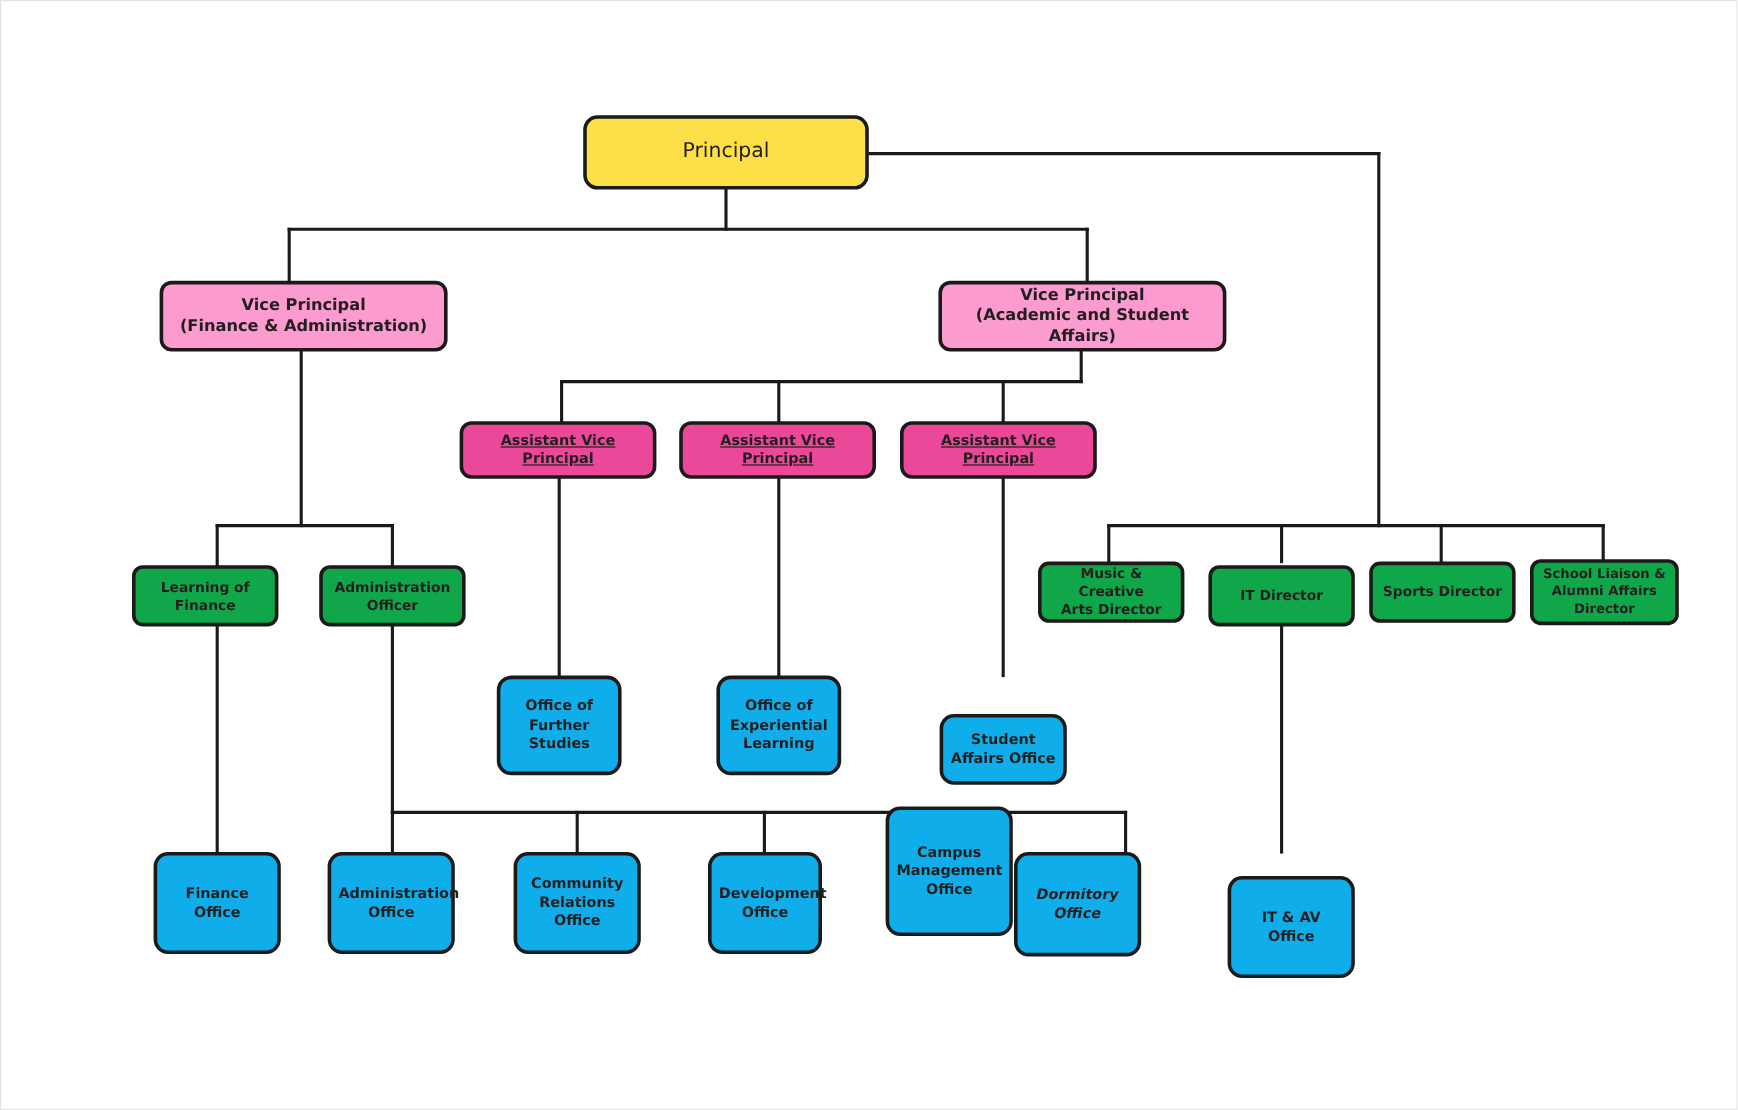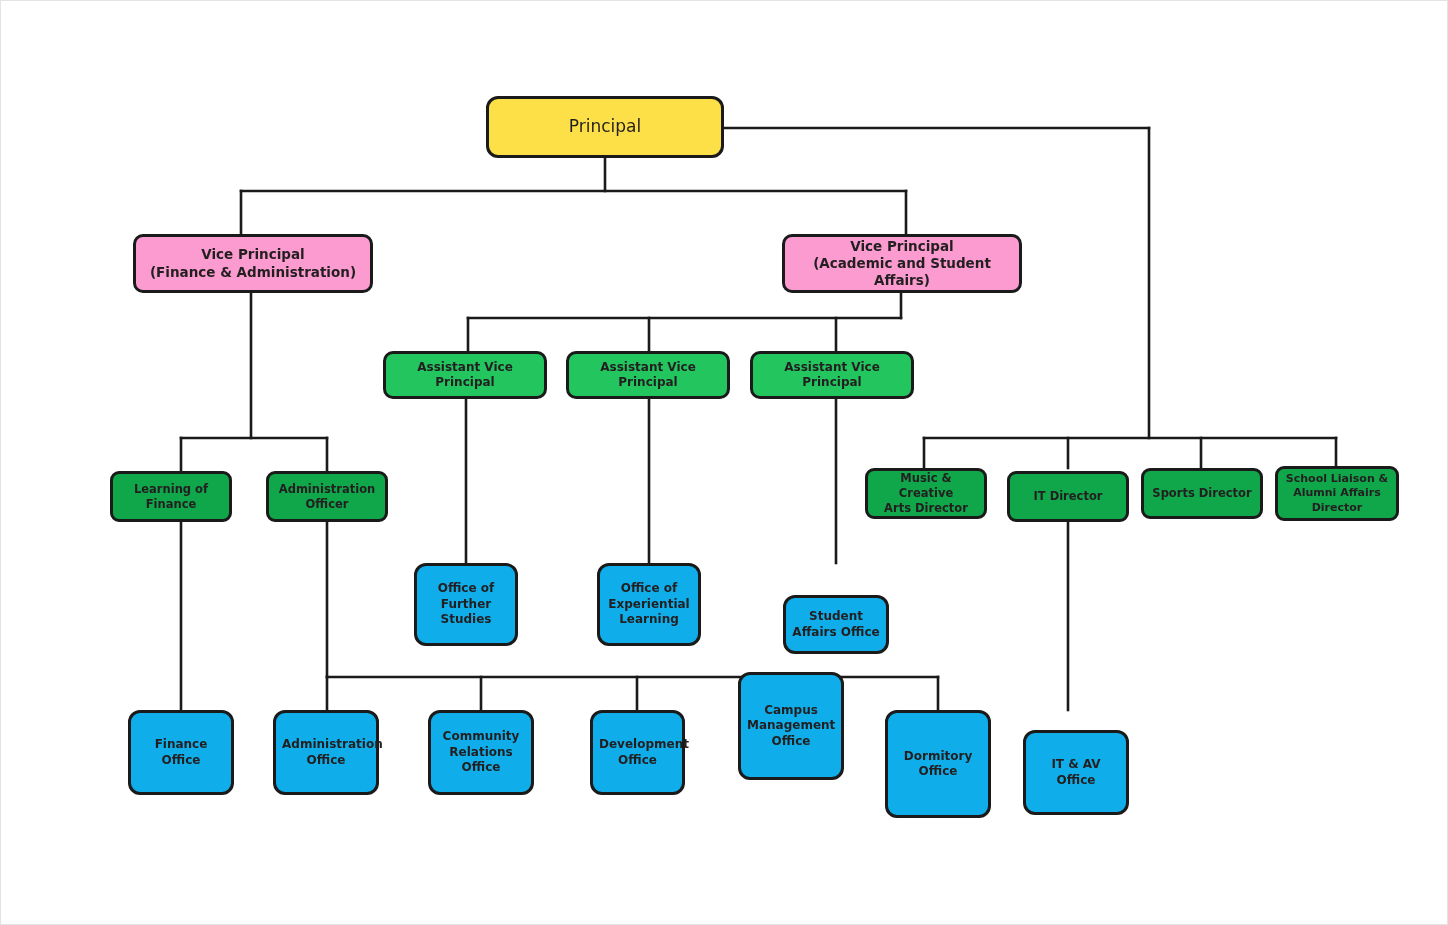"Assistant Vice Principal" .n-avp { background: #22c55e -> #ec4899; text-decoration: none -> underline }
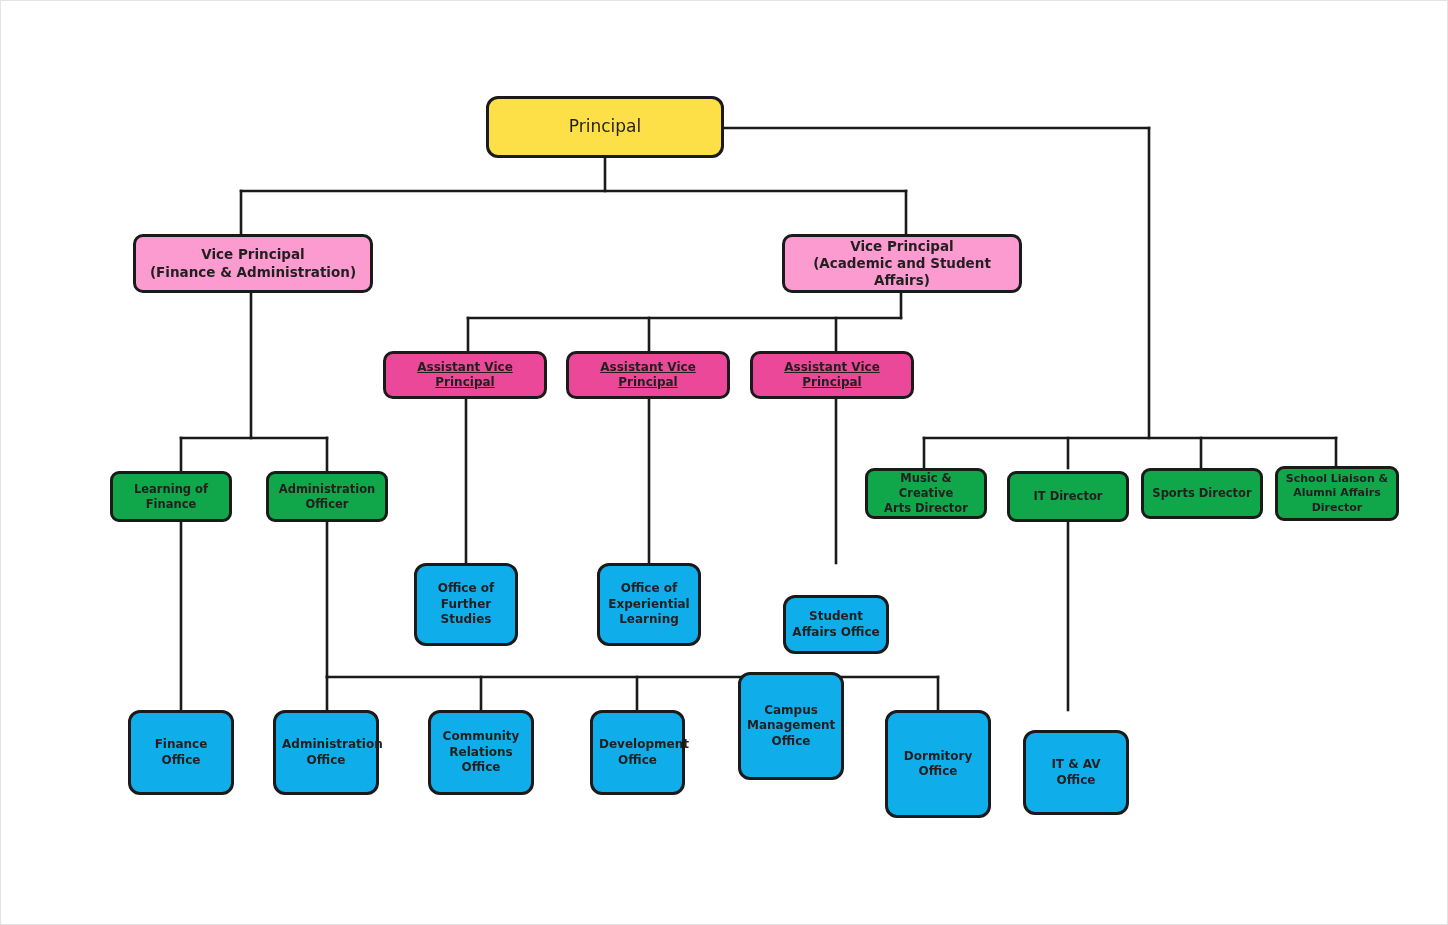"Dormitory" div.node { font-style: none -> italic; height: 108px -> 87px; left: 884px -> 844px }
